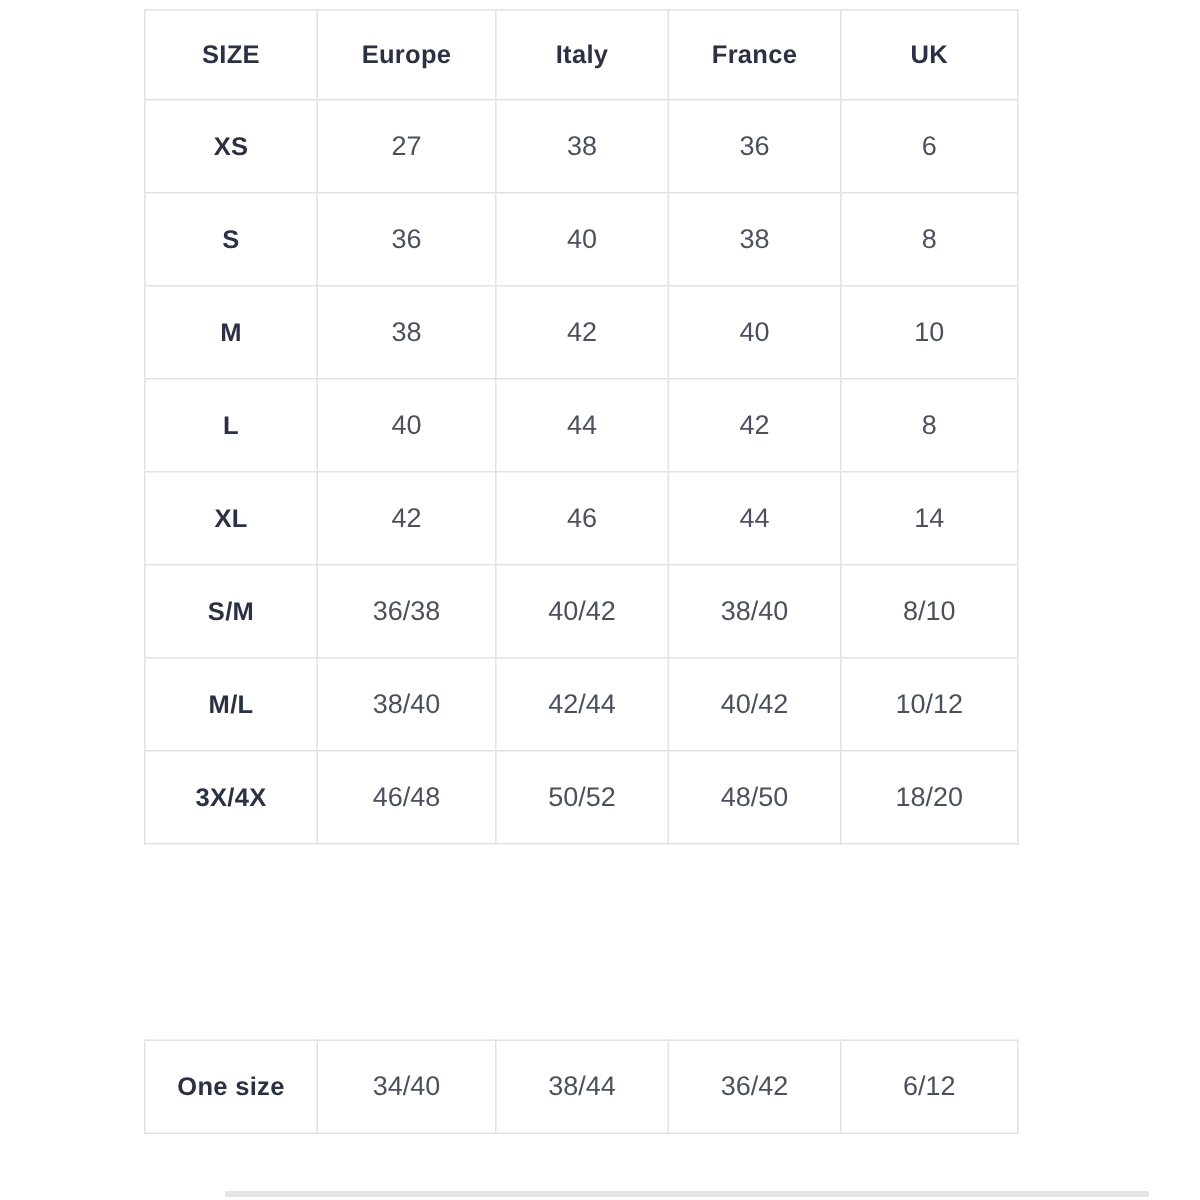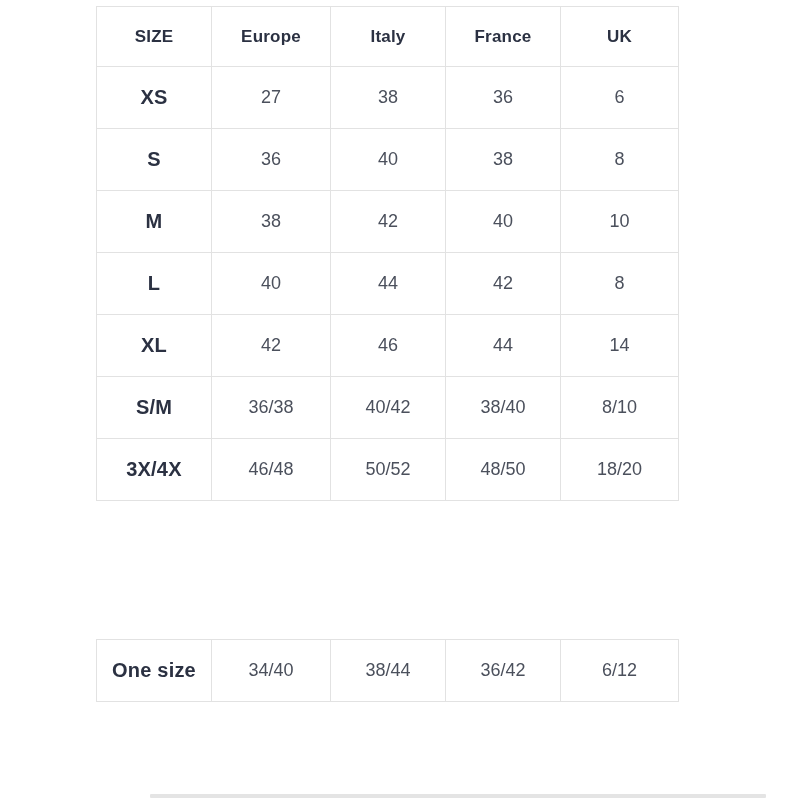"XS" table.size-table td.row-label { font-size: 20px -> 17px }
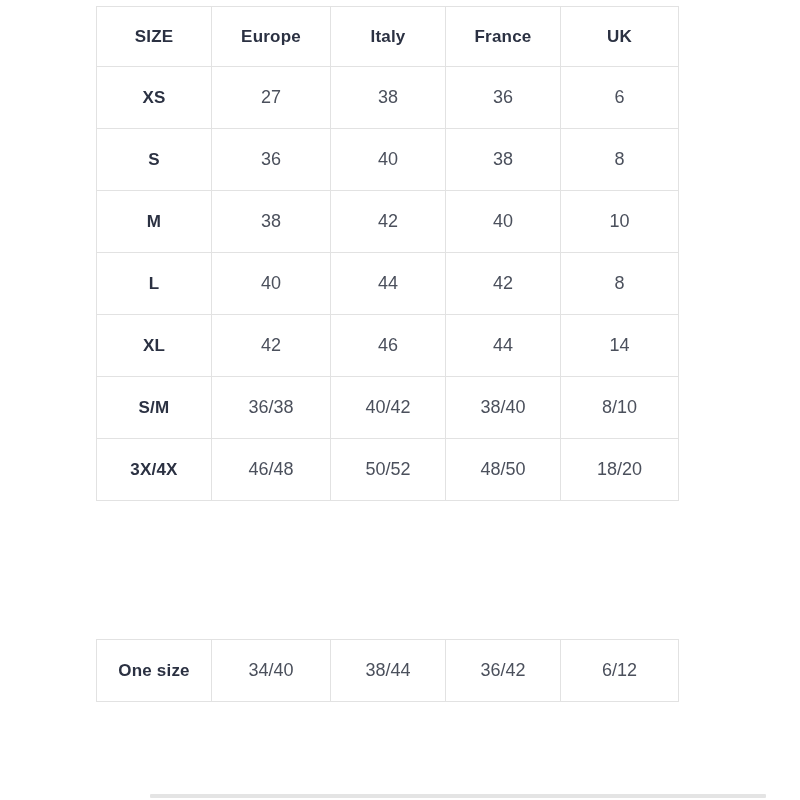"M/L" tr { html: none -> <tr> <td>M/L</td> <td>38/40</td> <td>42/44</td> <td>40/42</td> <td>10/12</td> </tr> }
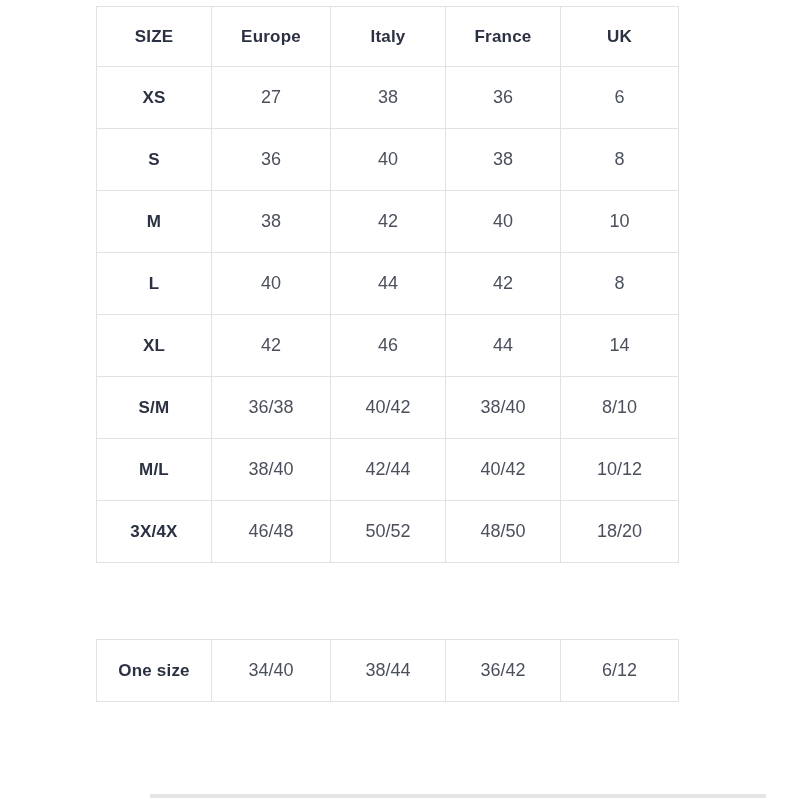"One size" #table-special { top: 639px -> 693px }
